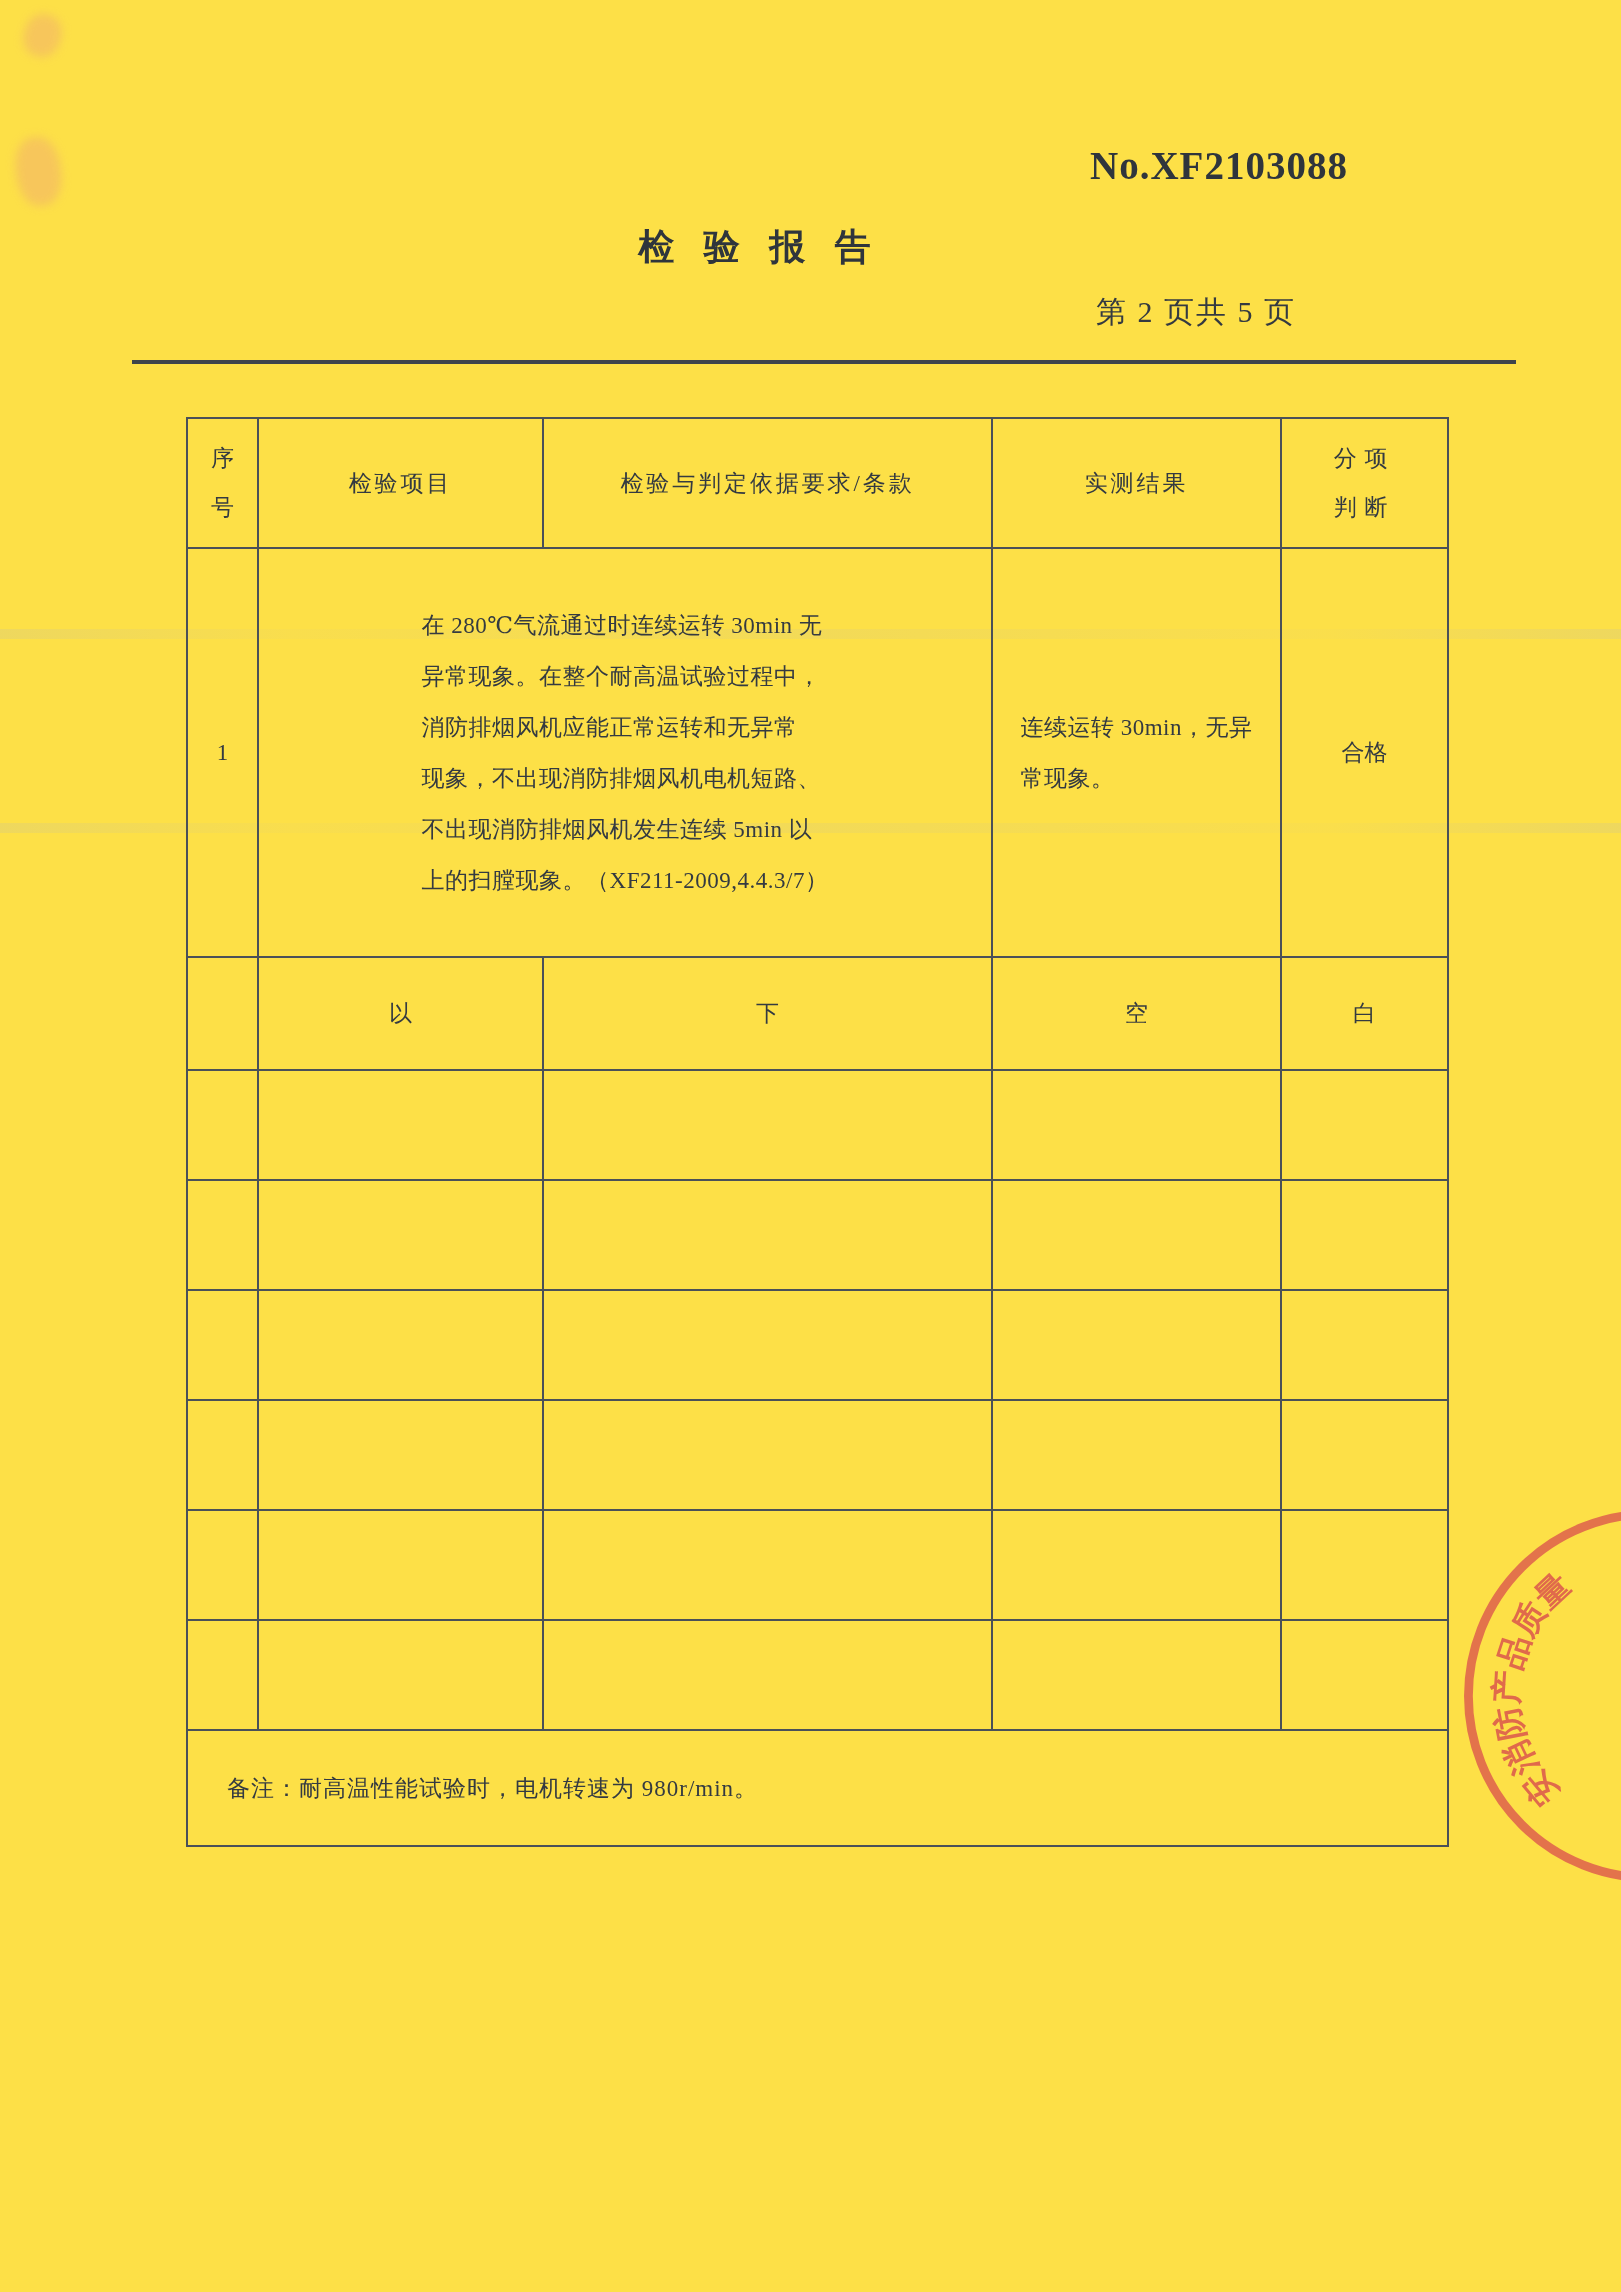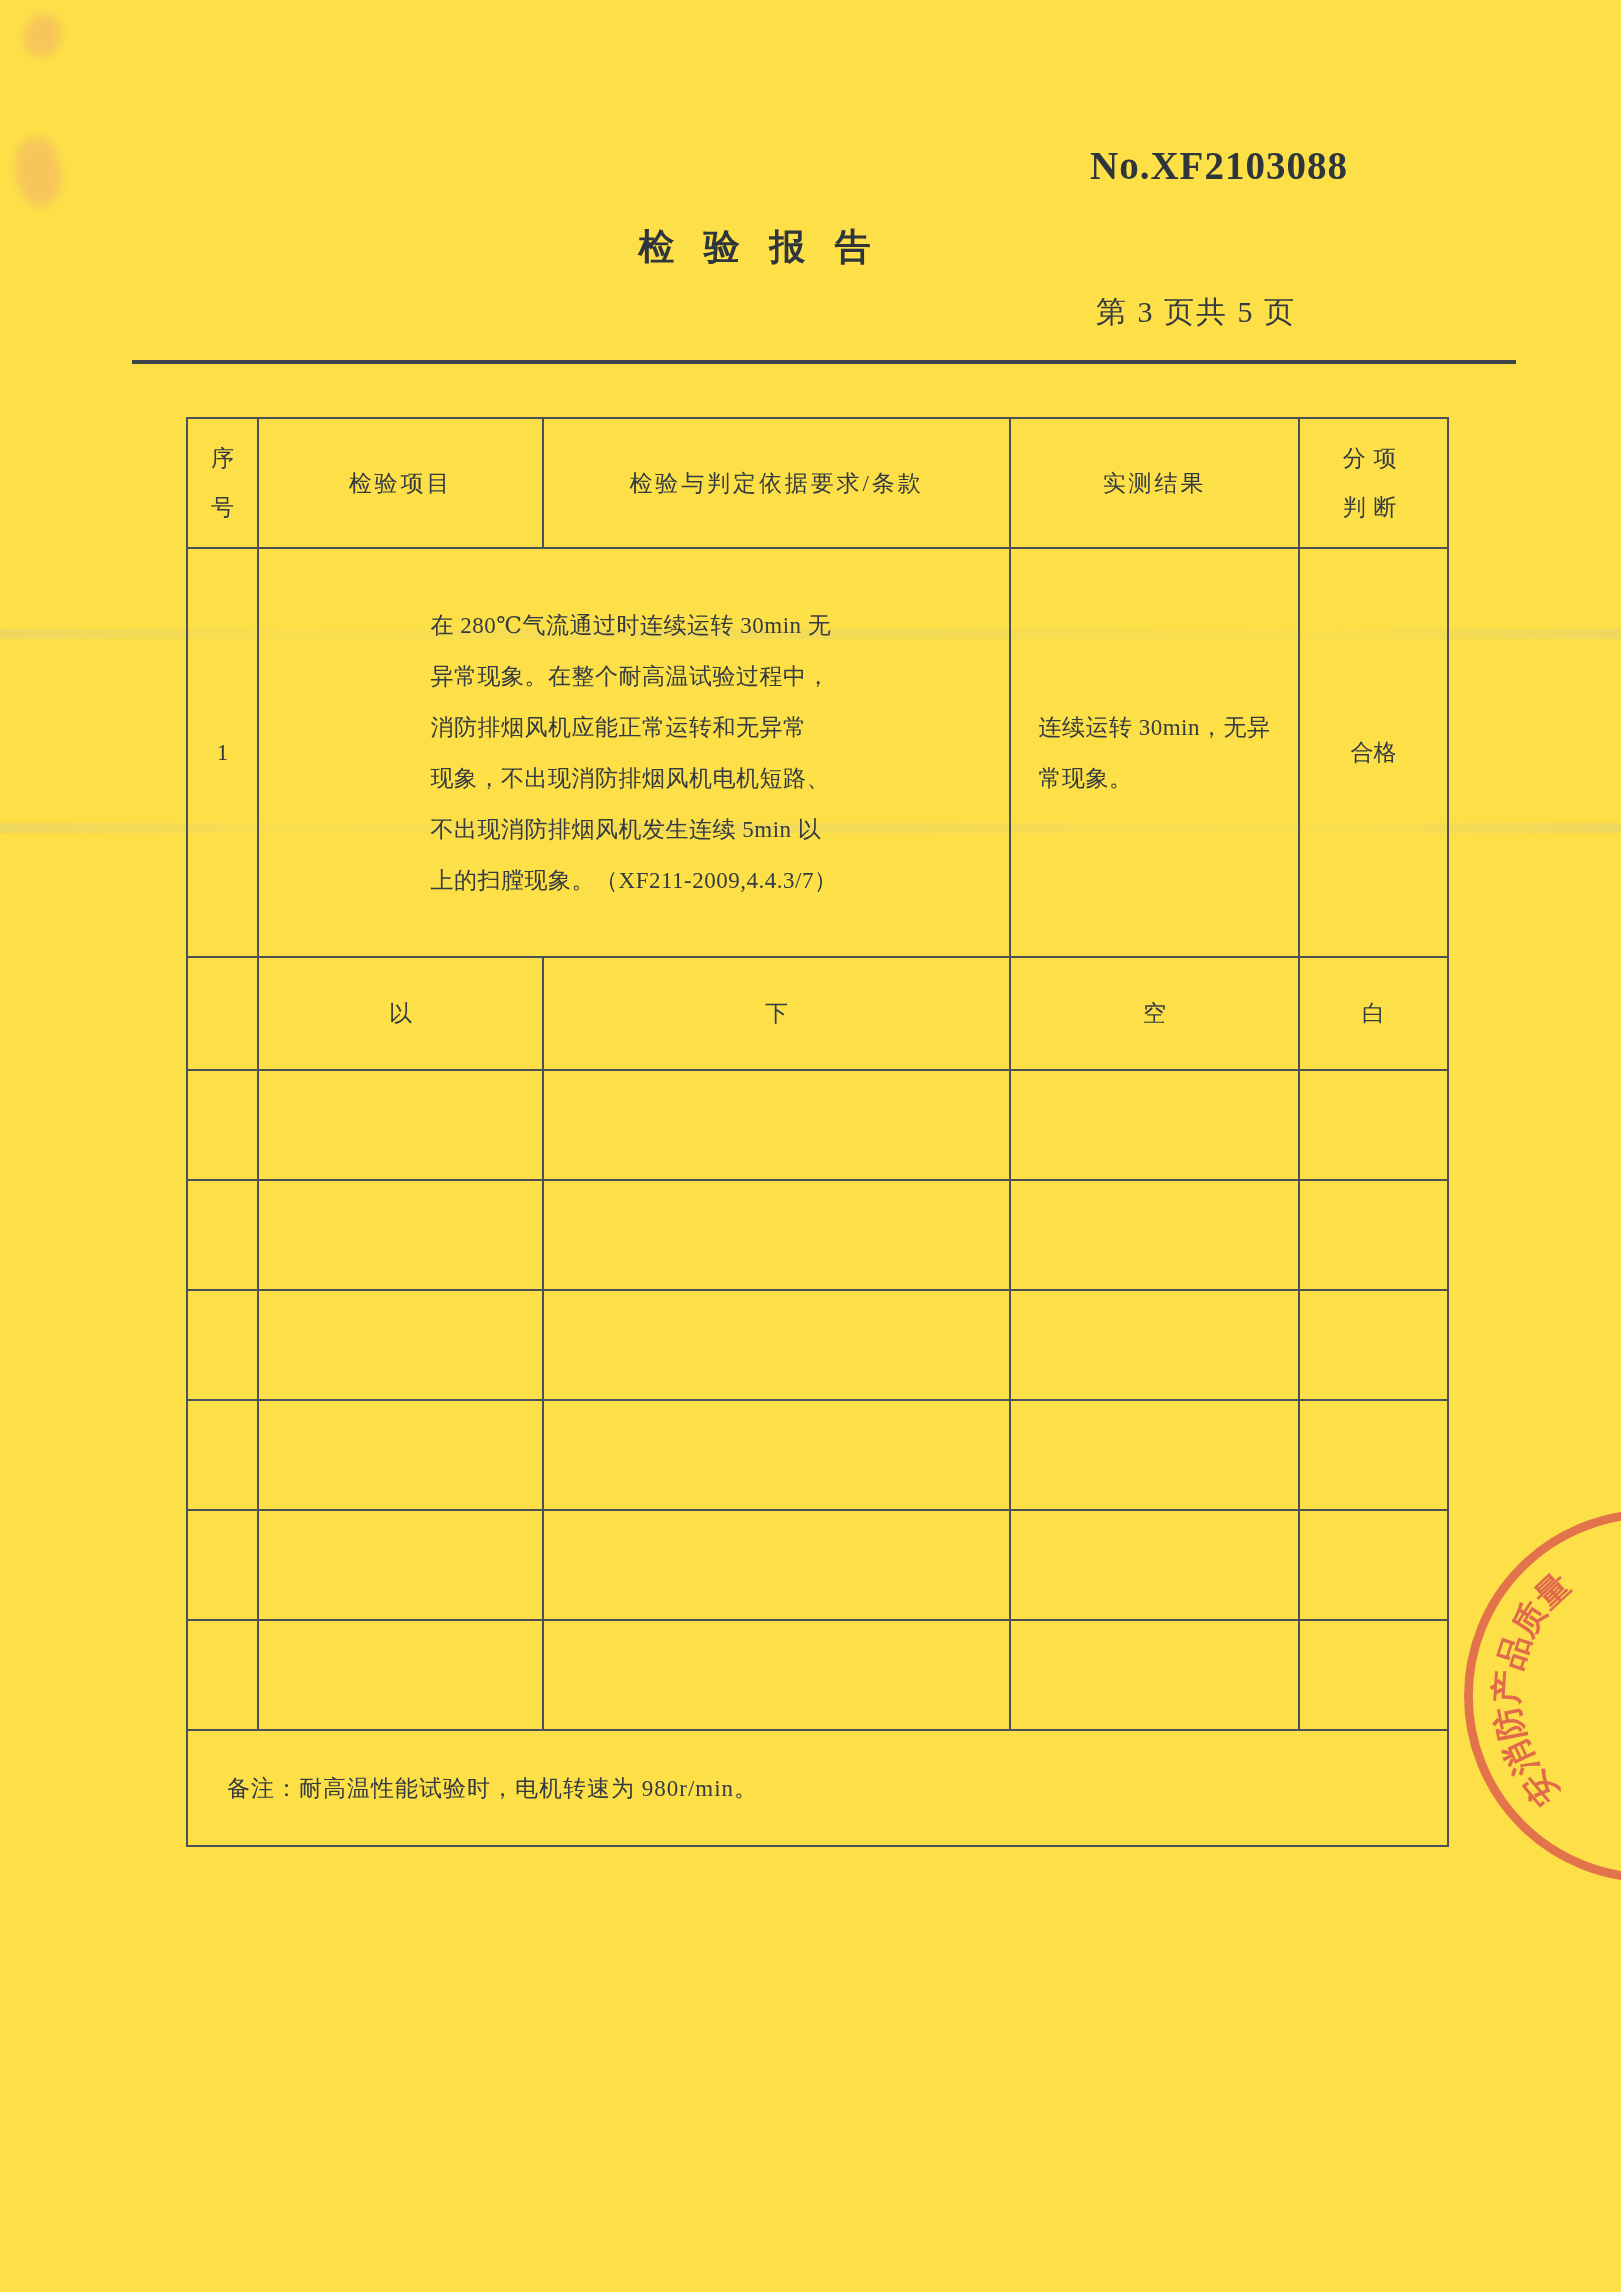"第 3 页共 5 页" div.page-info { text: 3 -> 2 }
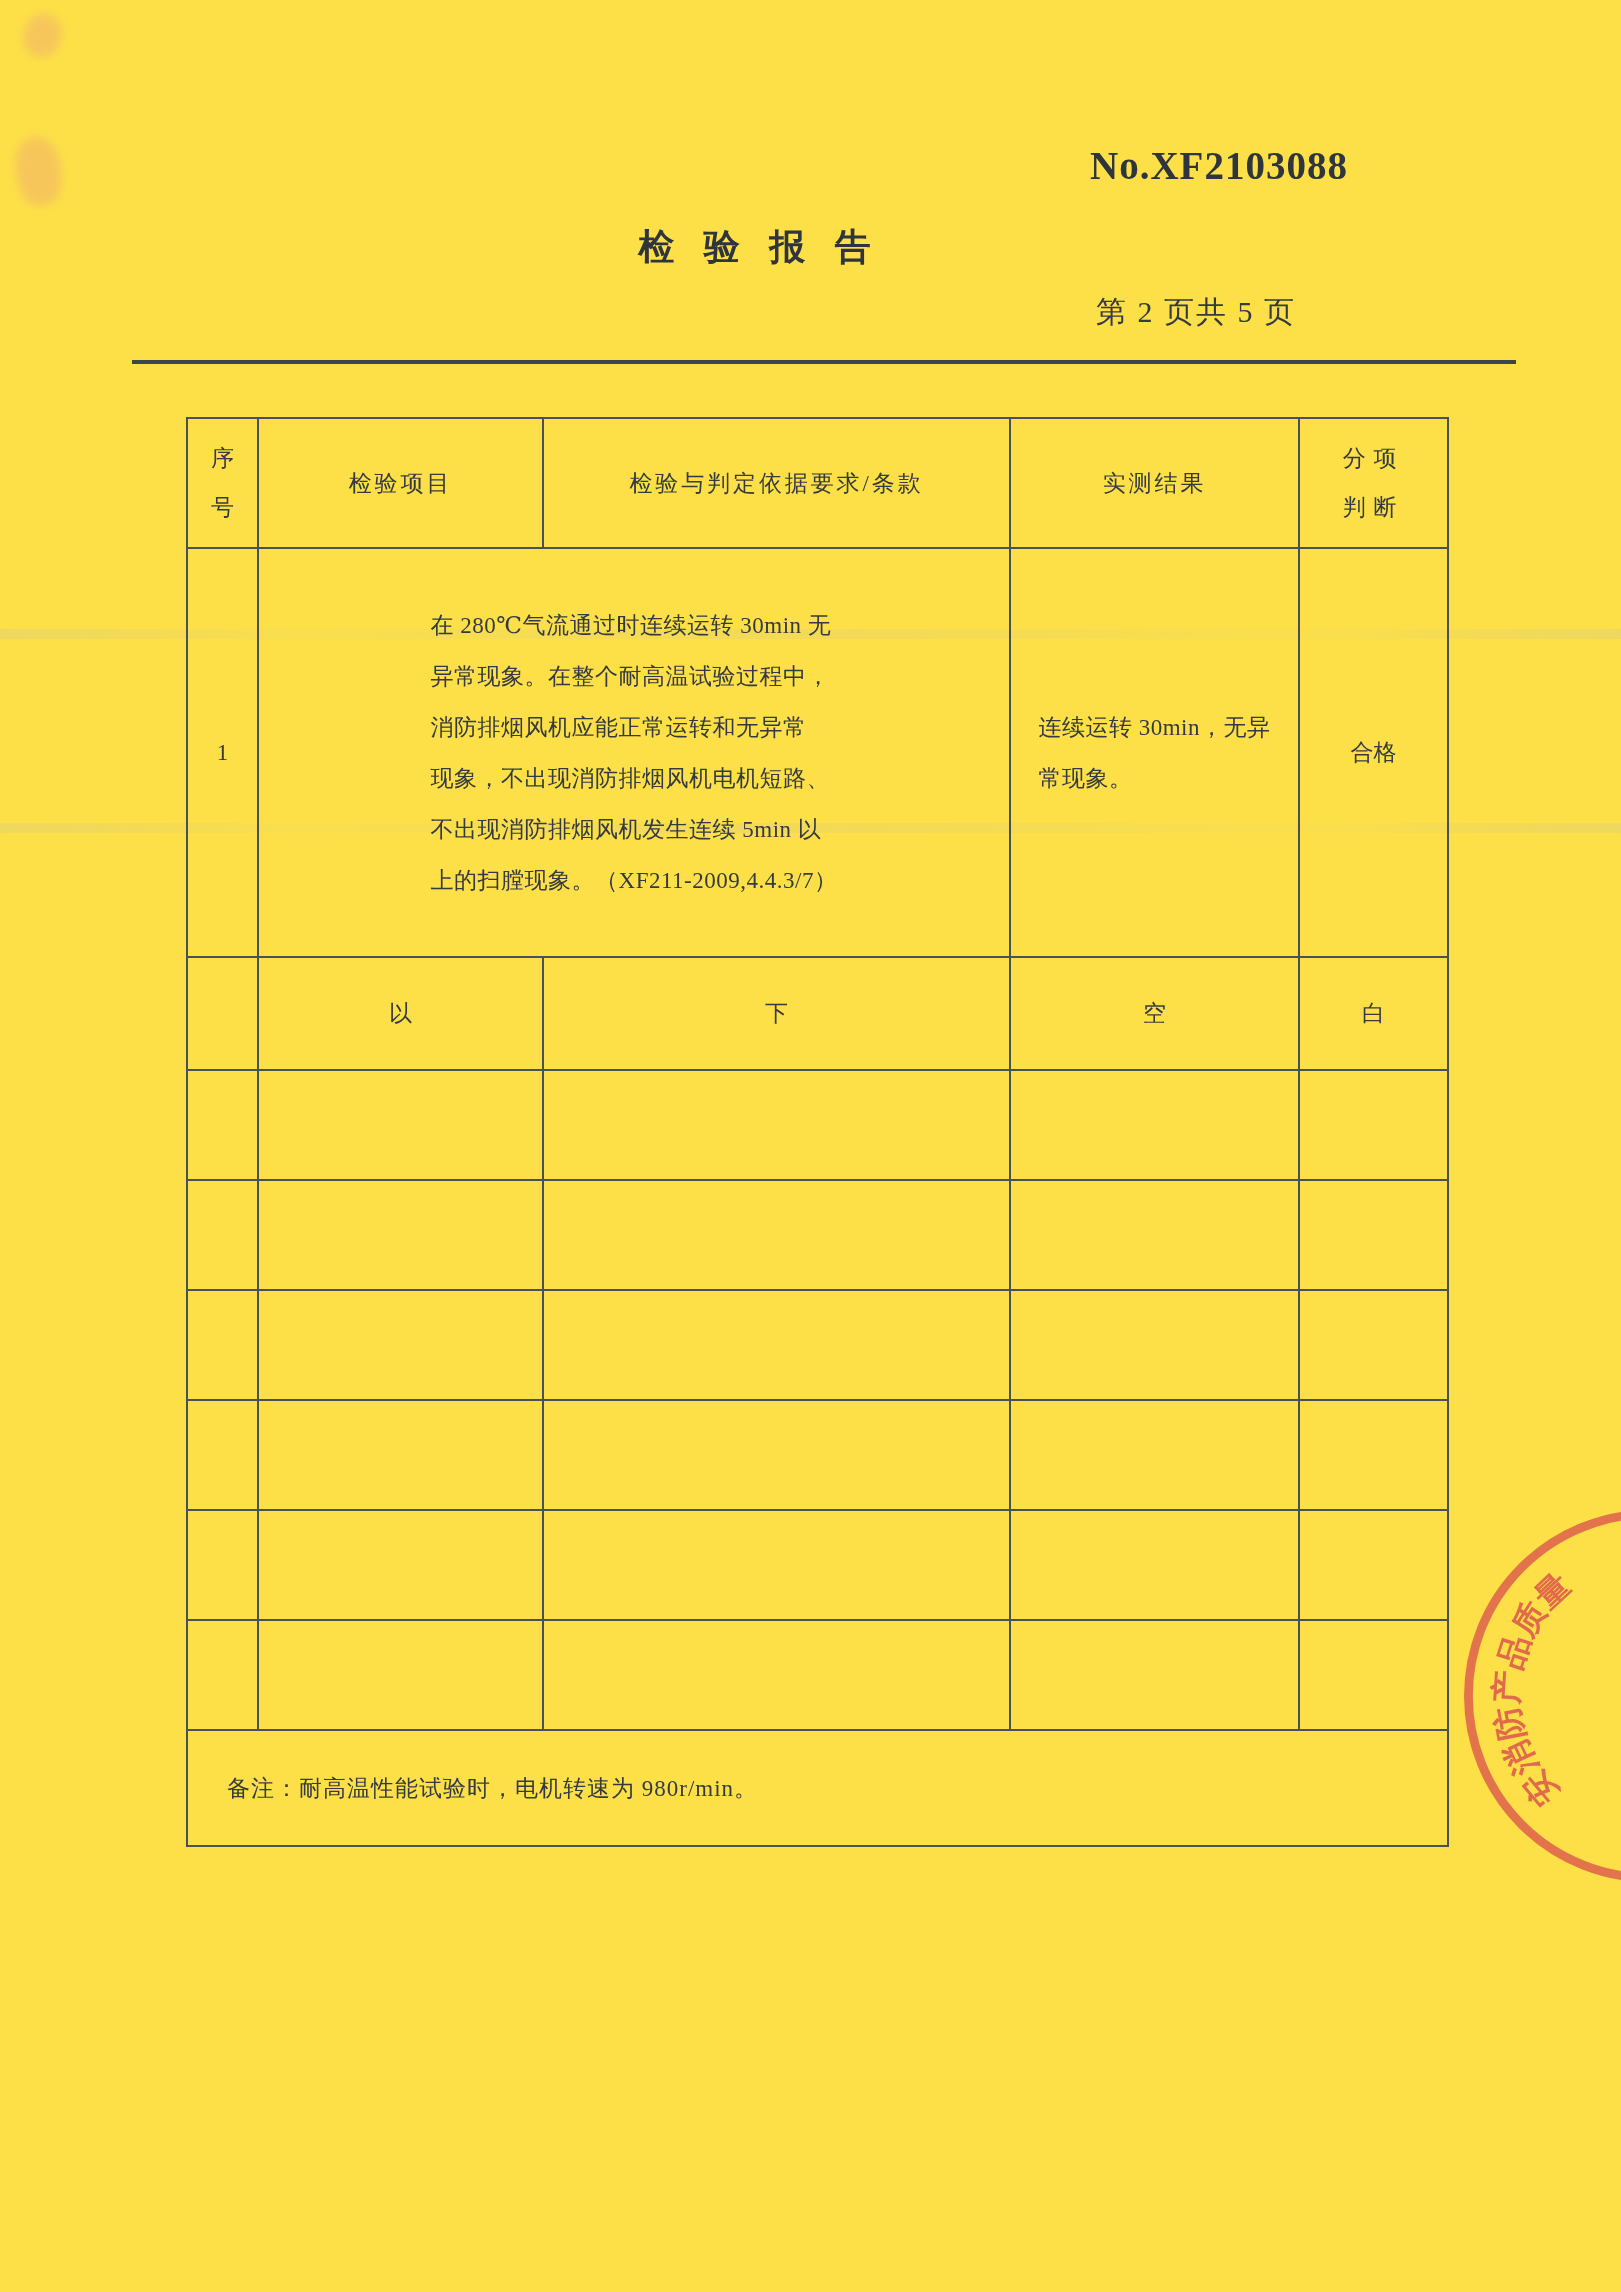"分项判断" .c5 { width: 147px -> 165px }
